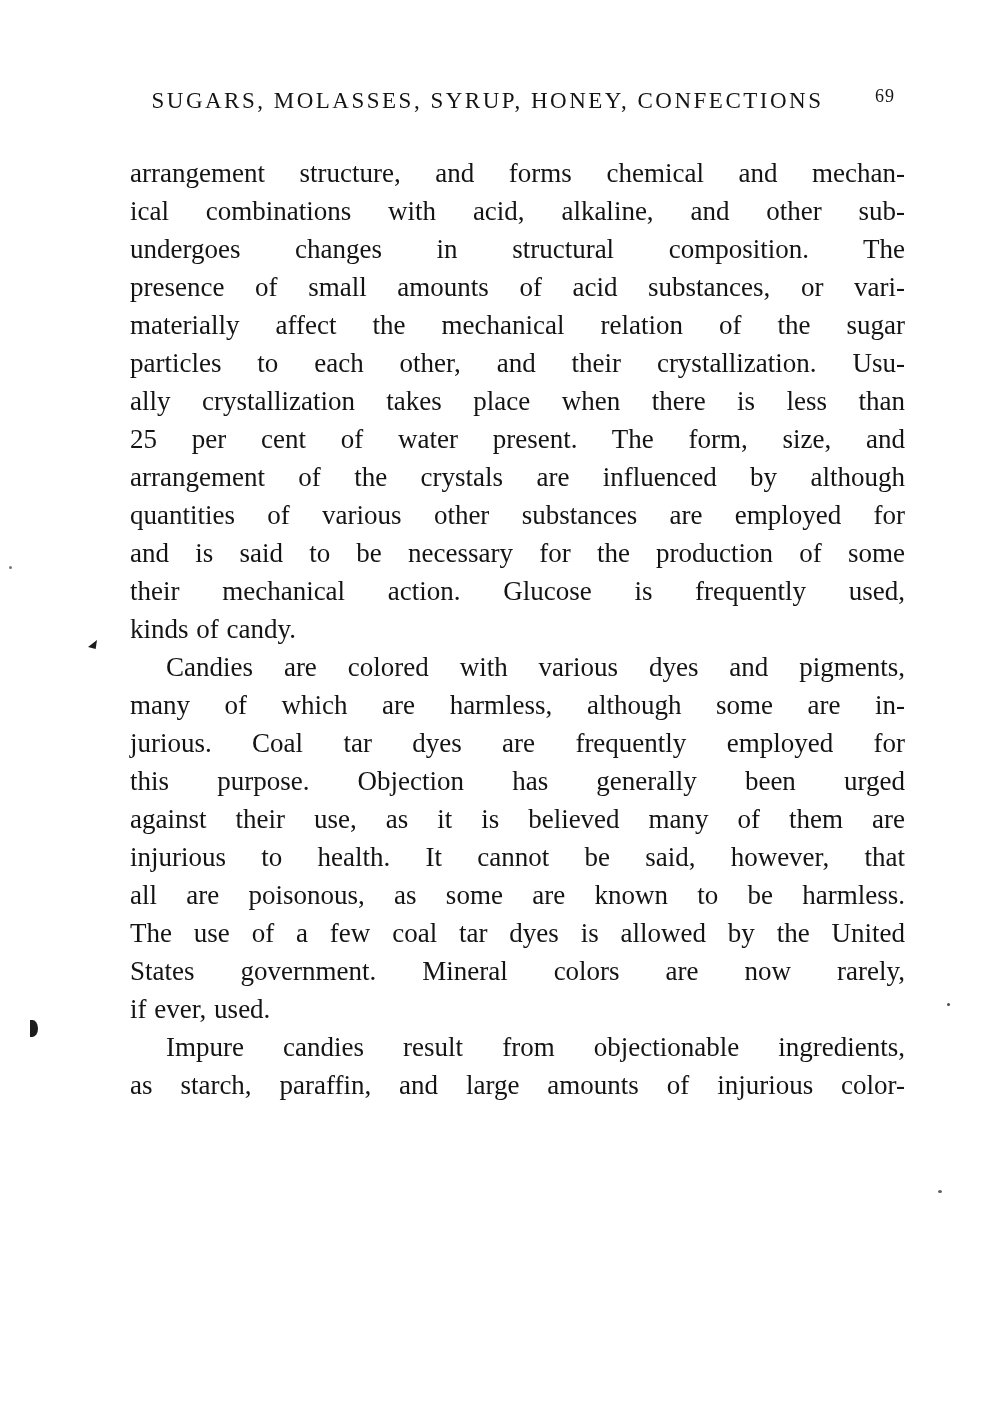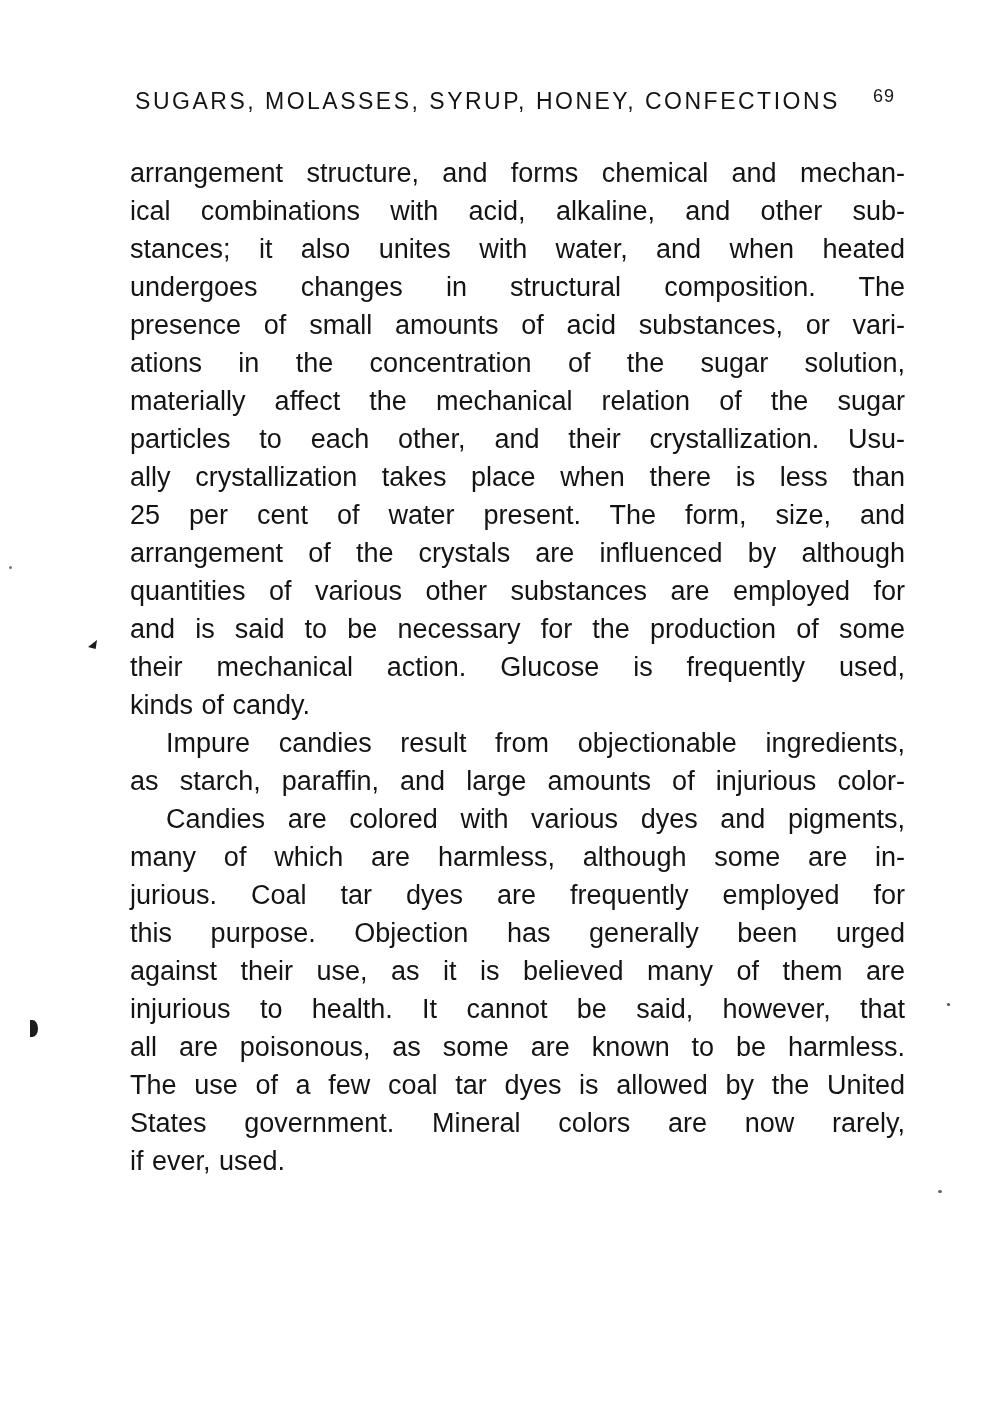"SUGARS, MOLASSES, SYRUP, HONEY," .page { font-family: Liberation Sans, sans-serif -> Liberation Serif, serif }
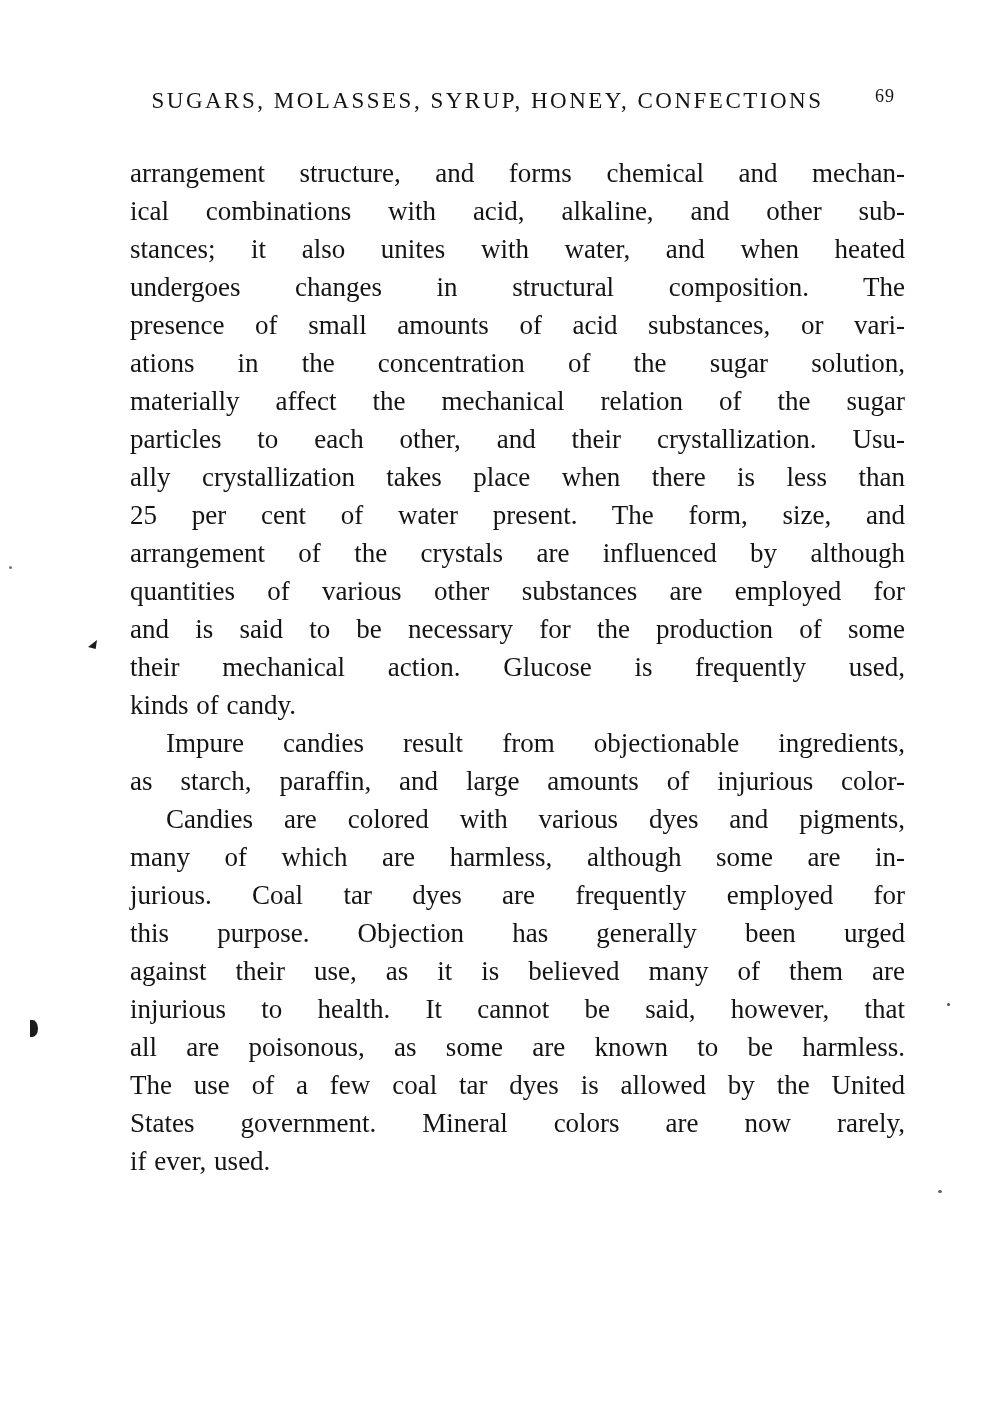"stances; it also unites with" div.line { html: <div>stances; it also unites with water, and when heated</div> -> none }
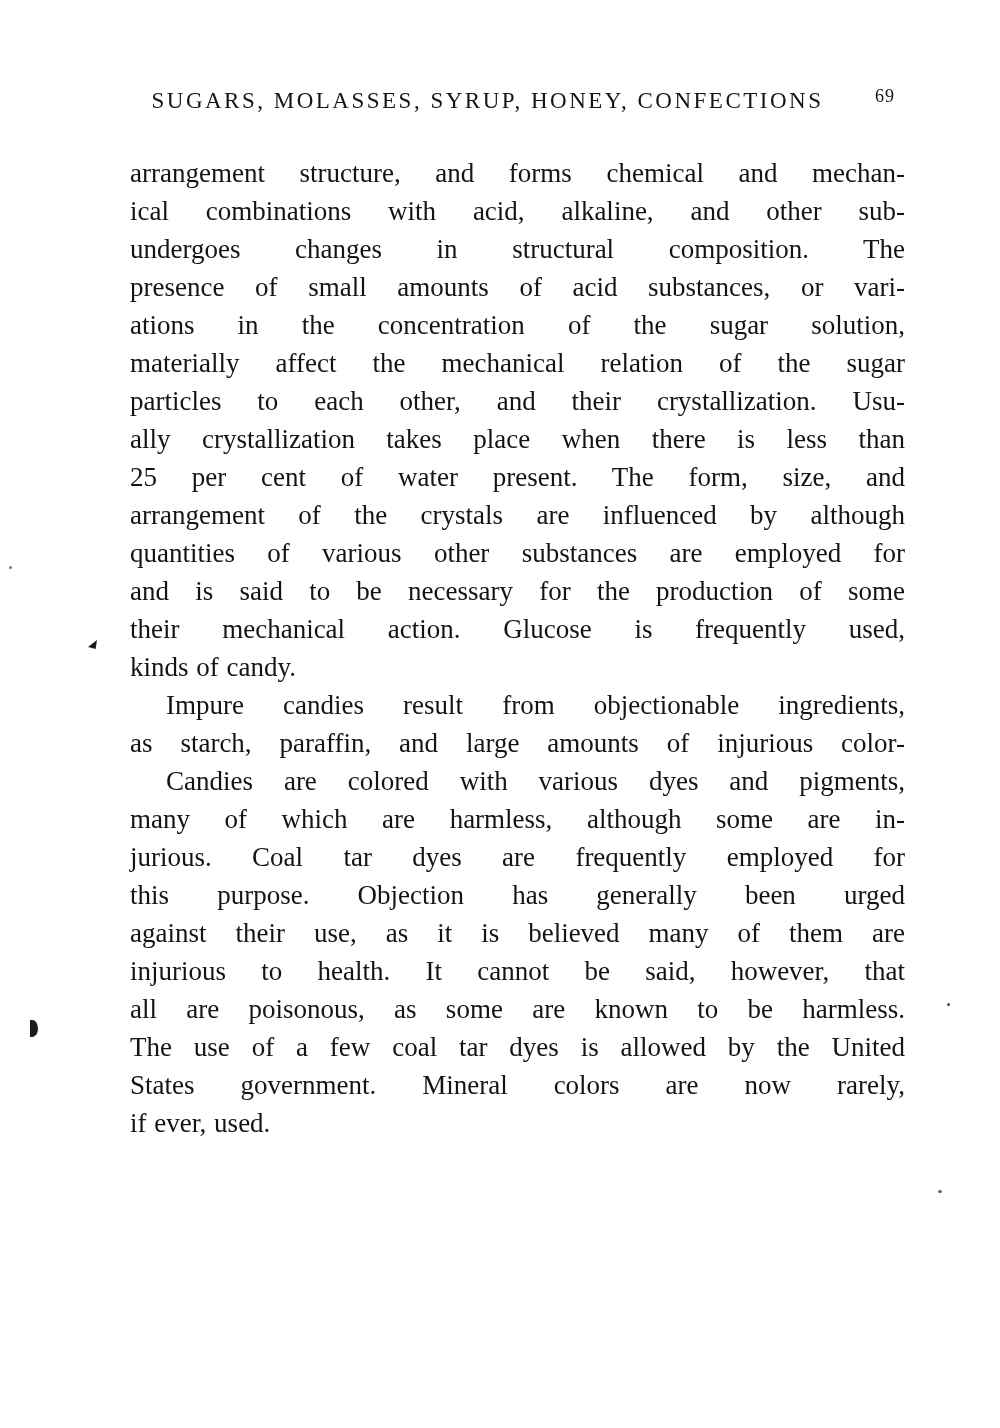"ations in the concentration of" div.line { html: <div>ations in the concentration of the sugar solution,</div> -> none }
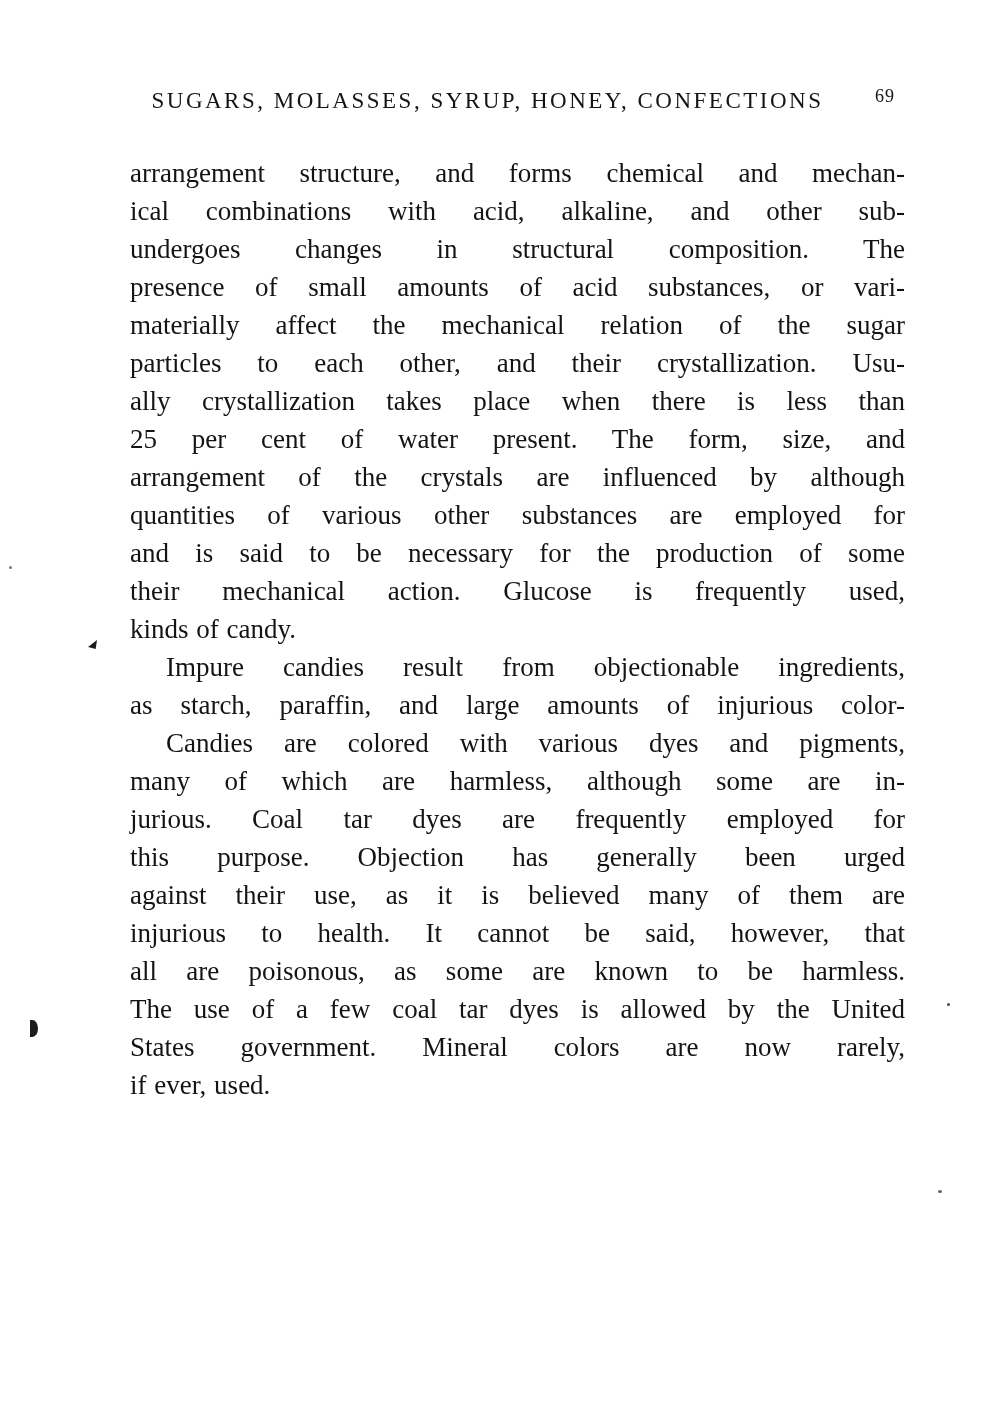"Impure candies result from objectionable" div.para { order: before "Candies are colored with various" -> after "Candies are colored with various" }
